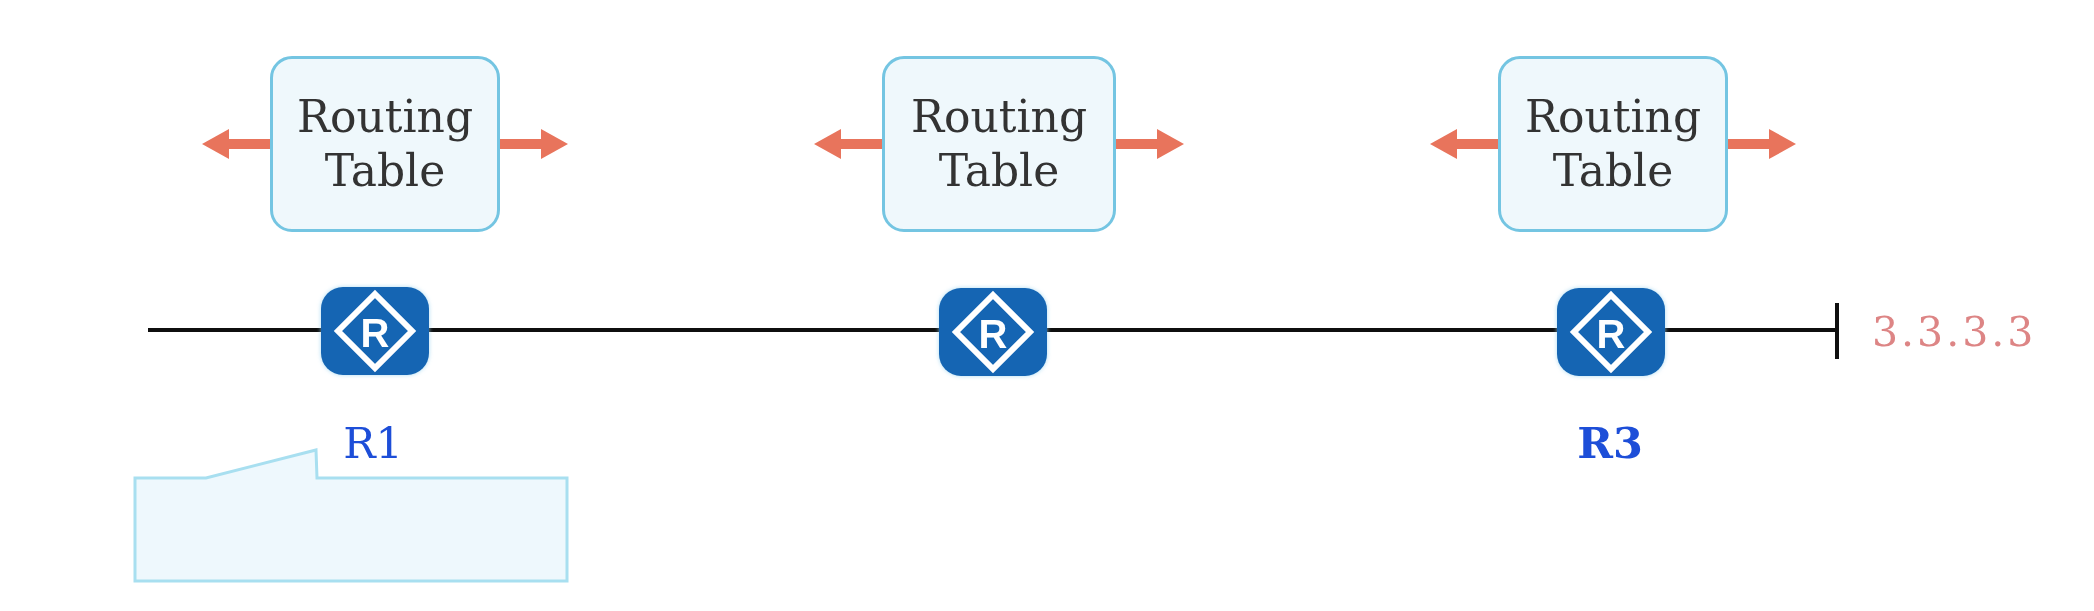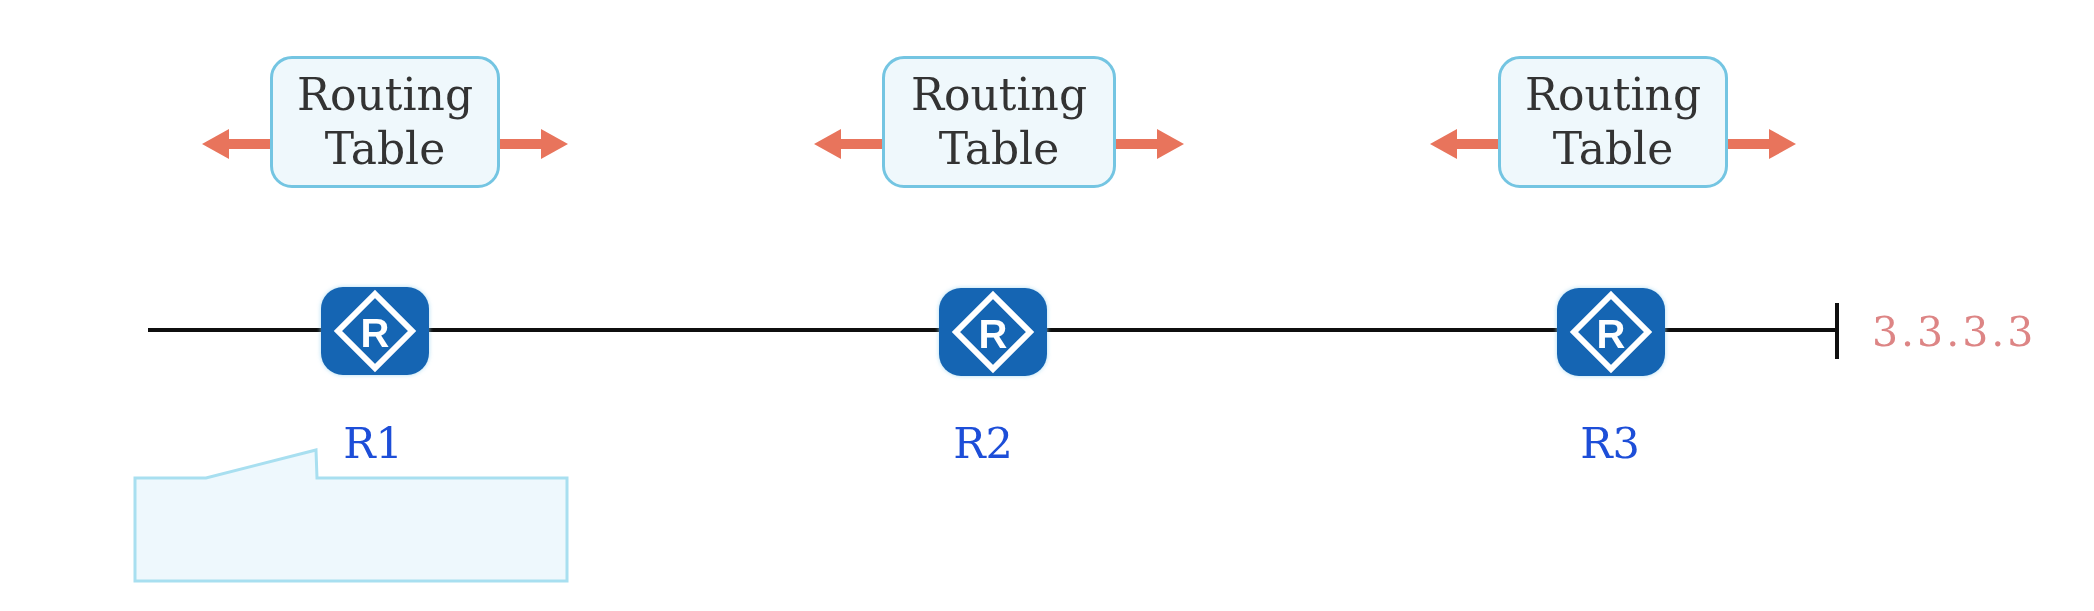"Routing" .rt-box { height: 132px -> 176px }
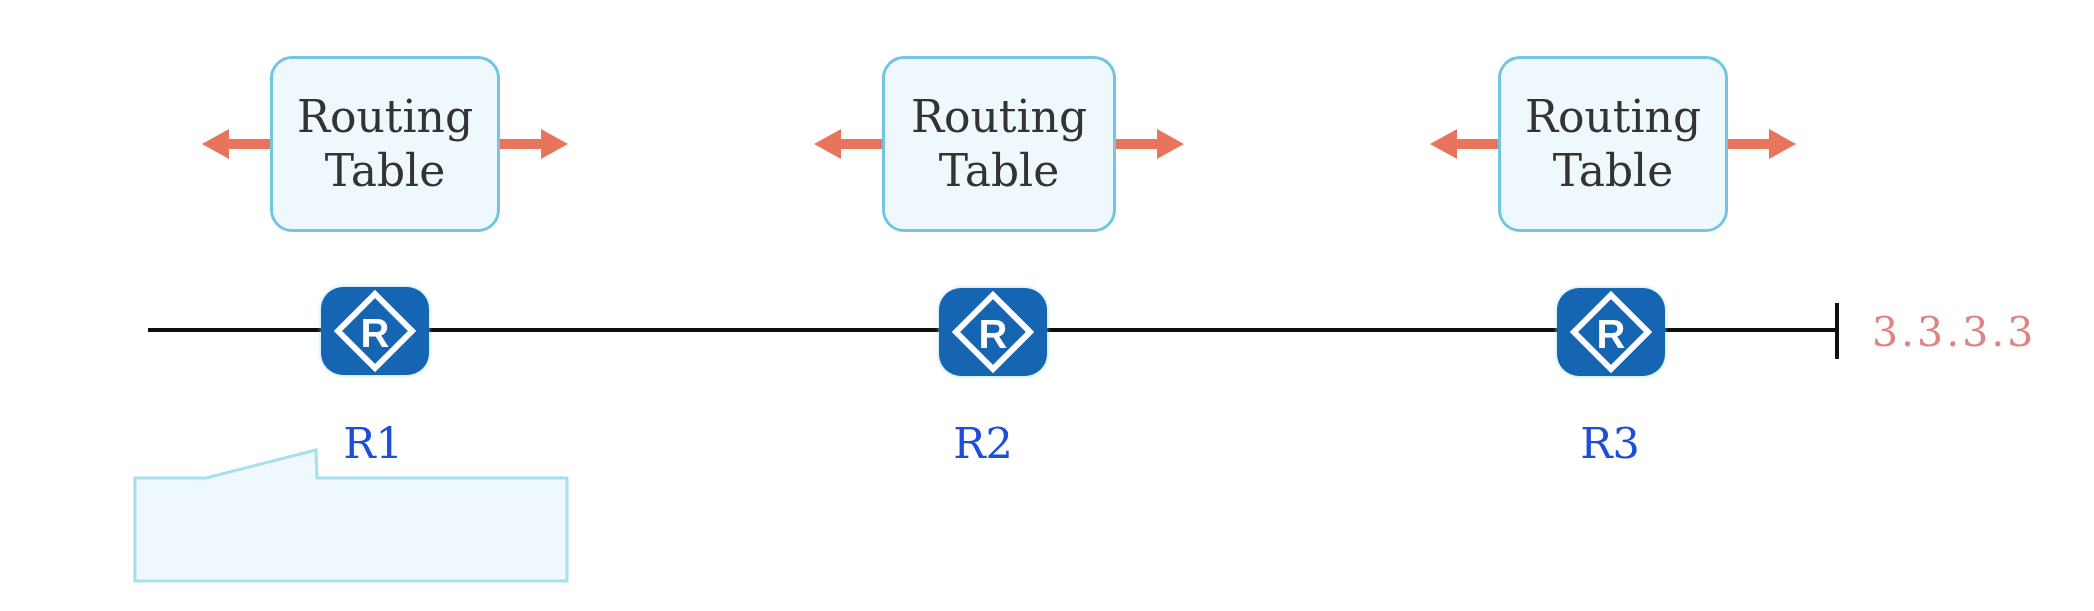"R2" div.r-label { html: <div>R2</div> -> none }
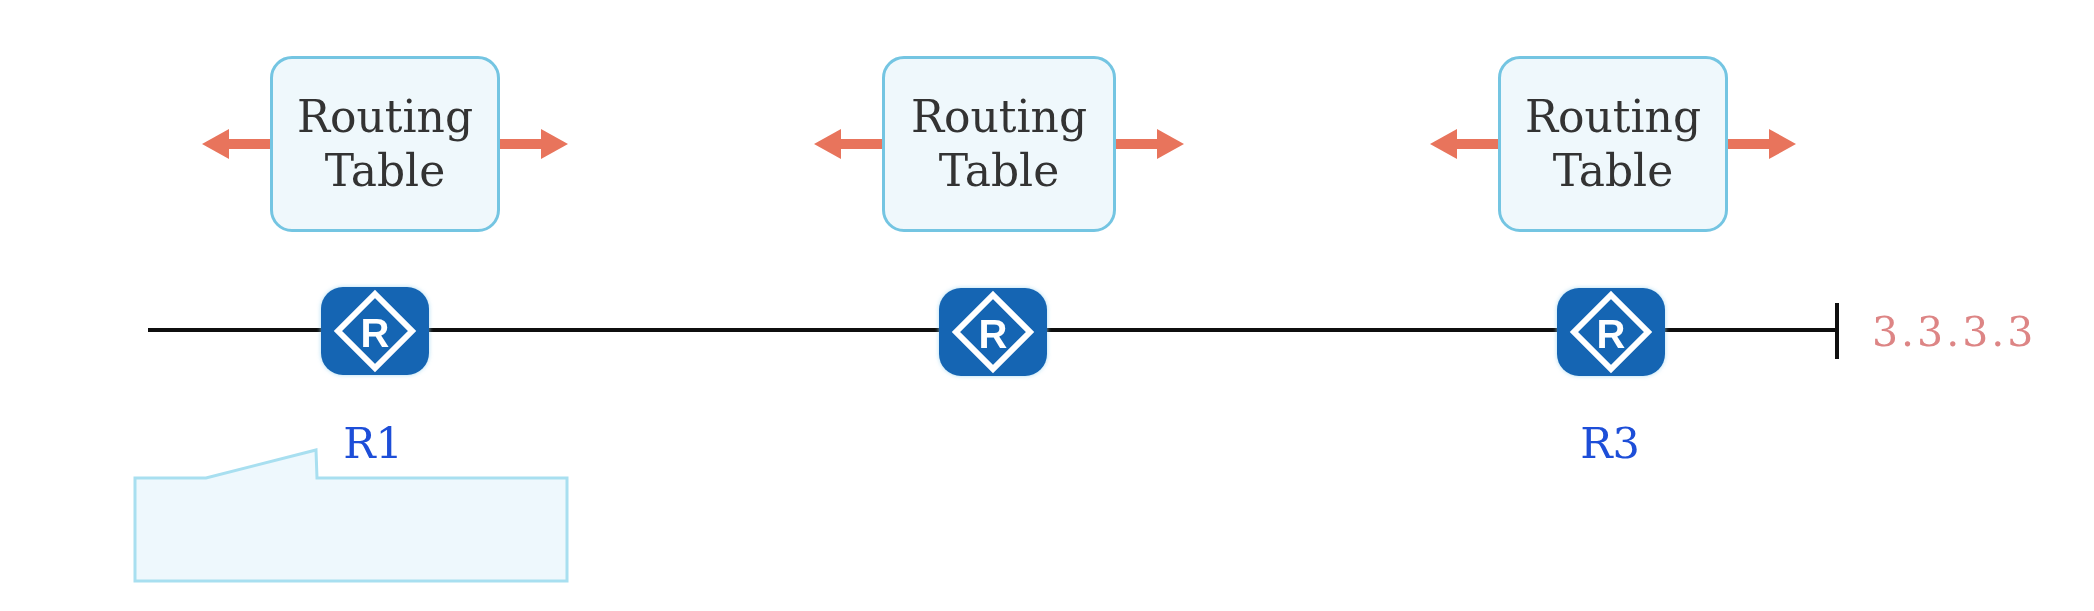"R3" .r-label-3 { font-weight: none -> bold }
